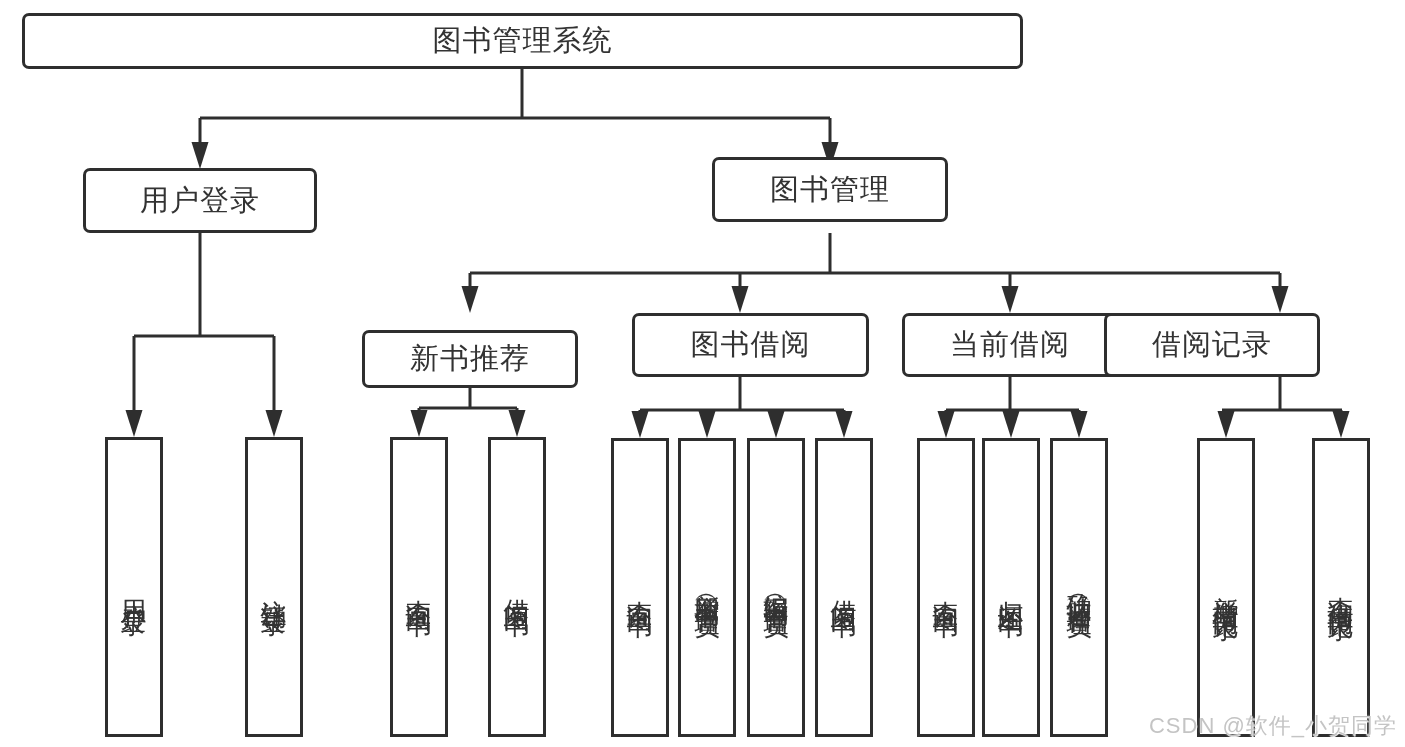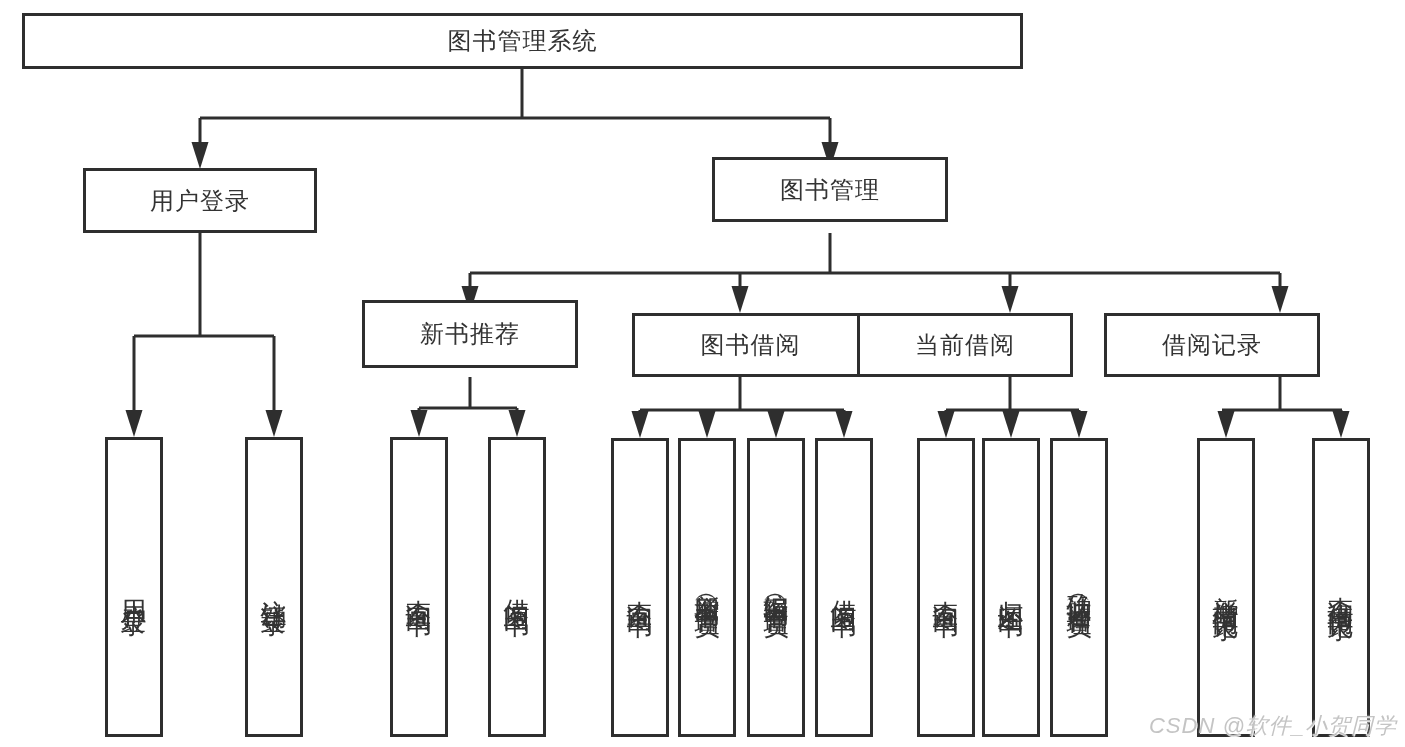"图书管理系统" .h { border-radius: none -> 7px; font-size: 24px -> 29px }
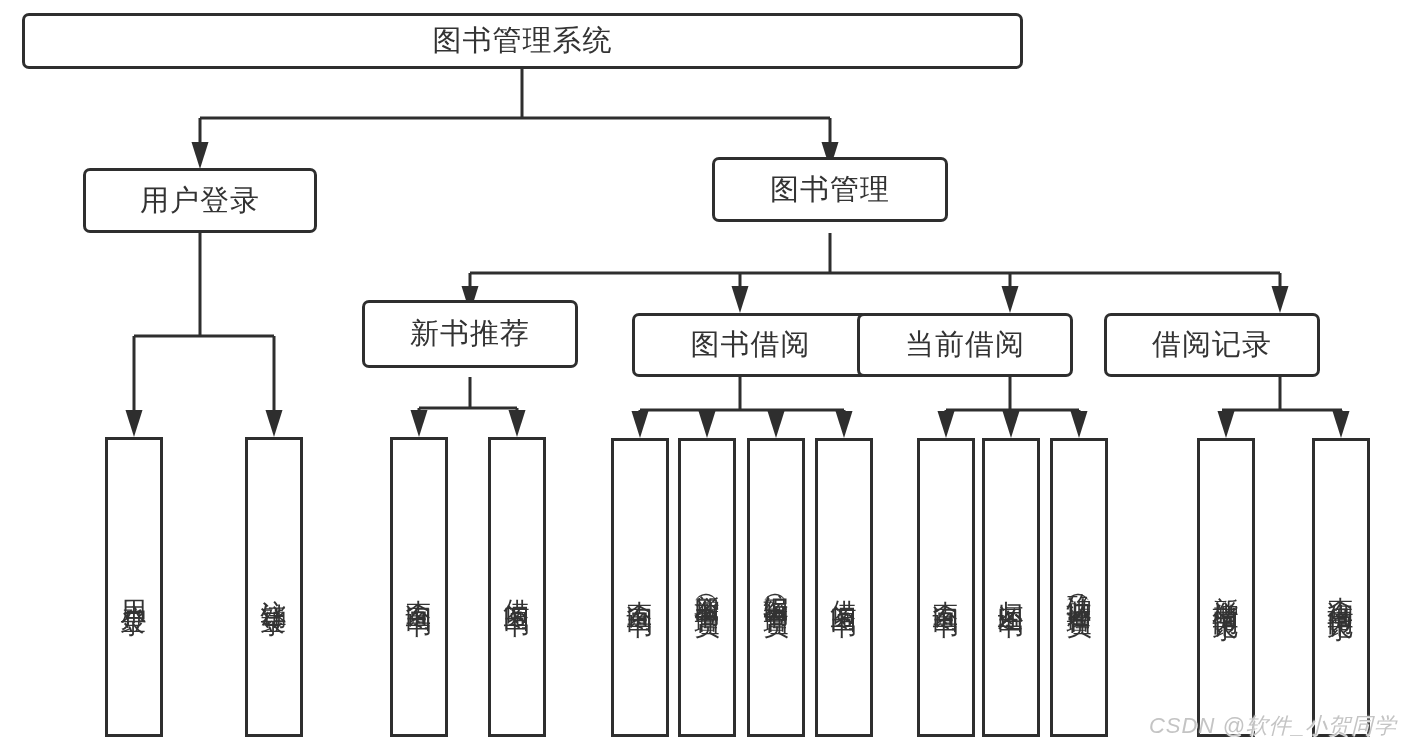"新书推荐" div.box { height: 68px -> 58px; top: 300px -> 330px }
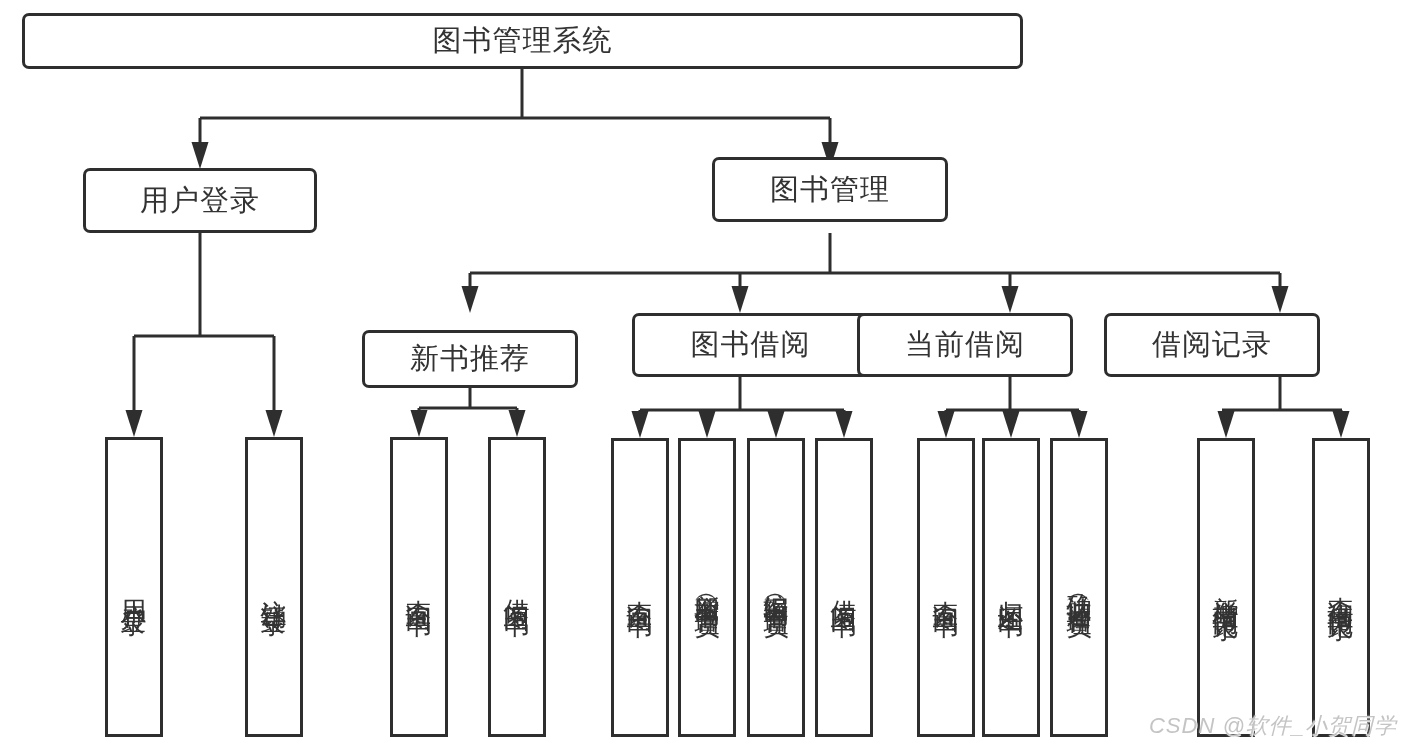"当前借阅" div.box { left: 857px -> 902px }
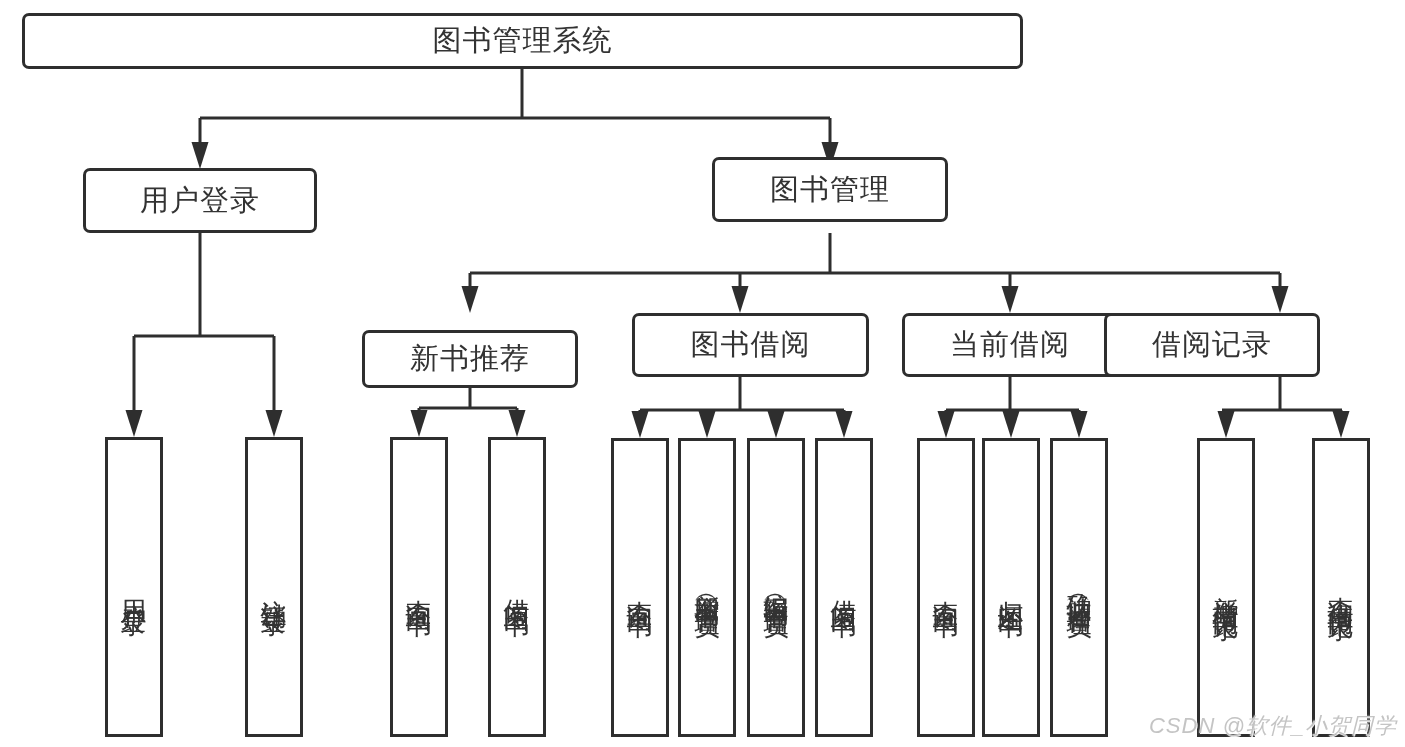"CSDN @软件_小贺同学" #watermark { font-style: italic -> none }
